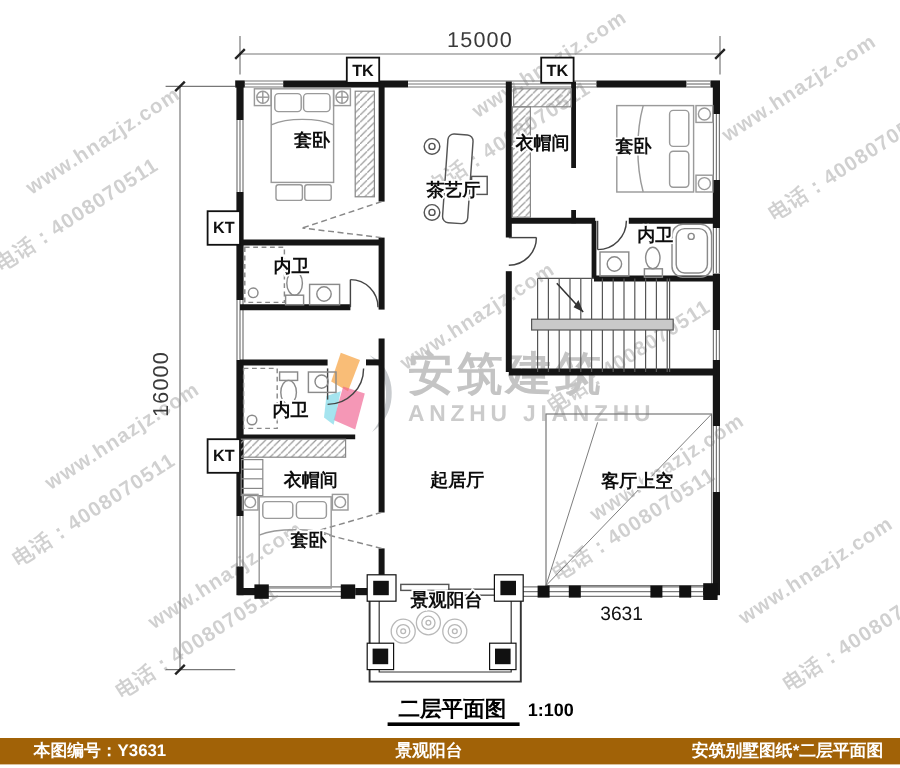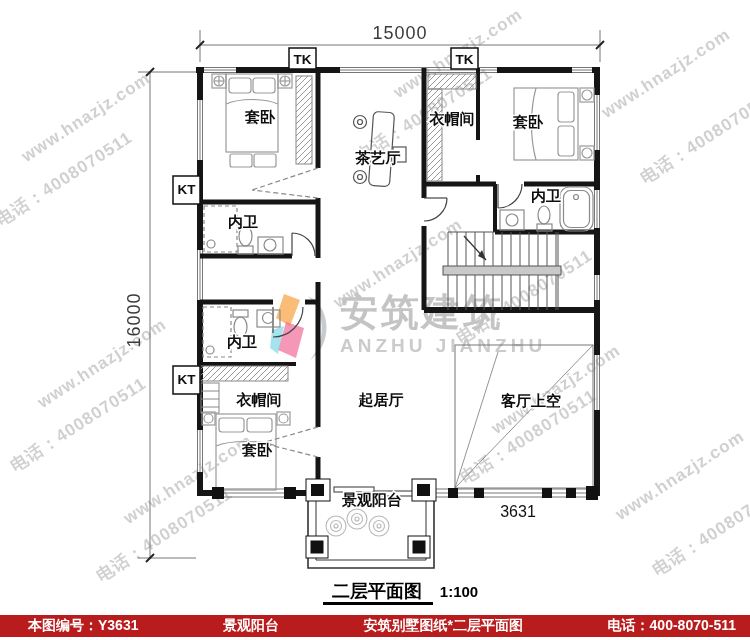"本图编号：Y3631" .footer { background: #b91c1c -> #a16207 }
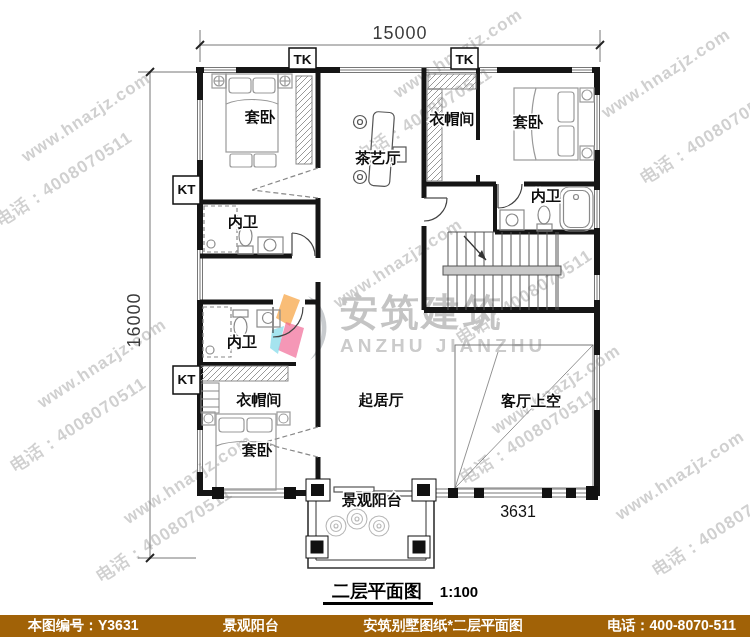"电话：400-8070-511" span { html: <span>电话：400-8070-511</span> -> none }
